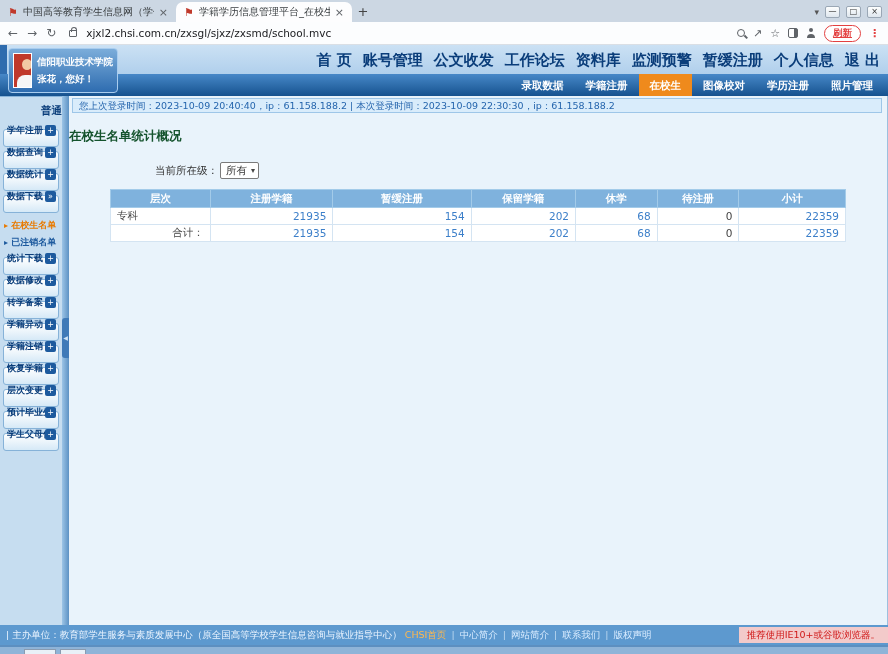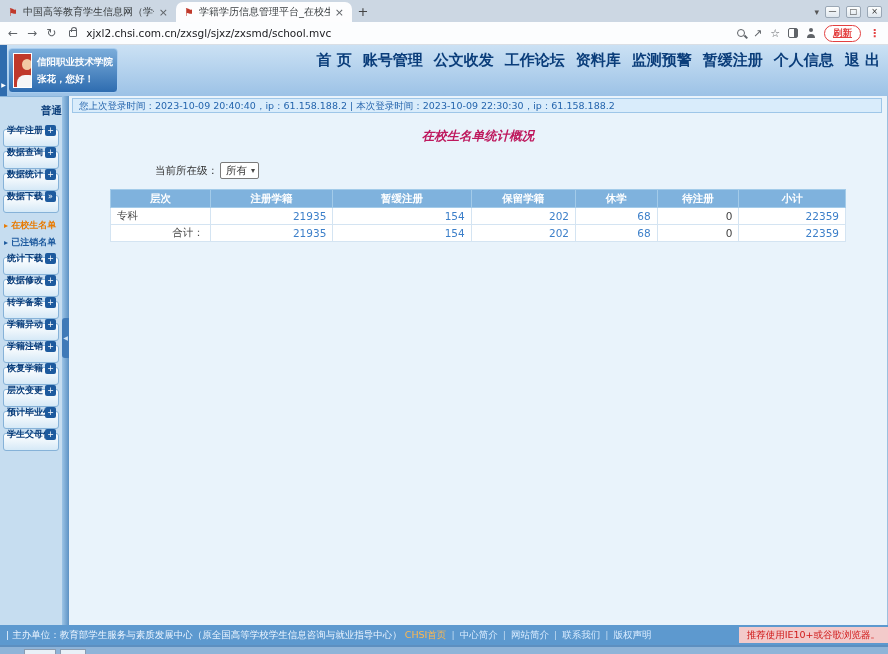"录取数据" div.nav2 { html: none -> <div> <div> <span>录取数据</span> <span>学籍注册</span> <span>在校生</span> <span>图像校对</span> <span>学历注册</span> <span>照片管理</span> </div> </div> }
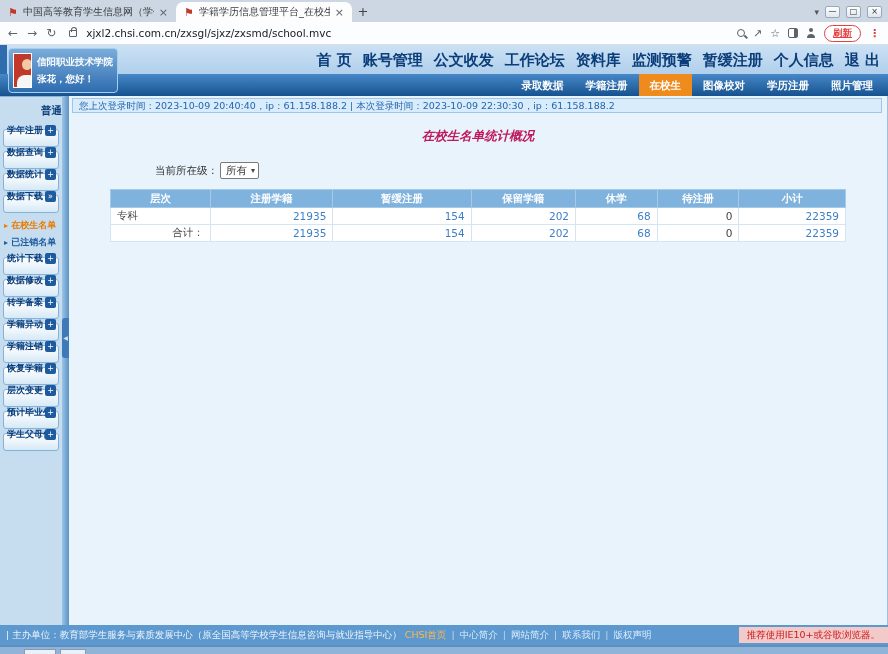"在校生名单统计概况" .page-title { color: #be185d -> #14532d; font-style: italic -> none; text-align: center -> none }
